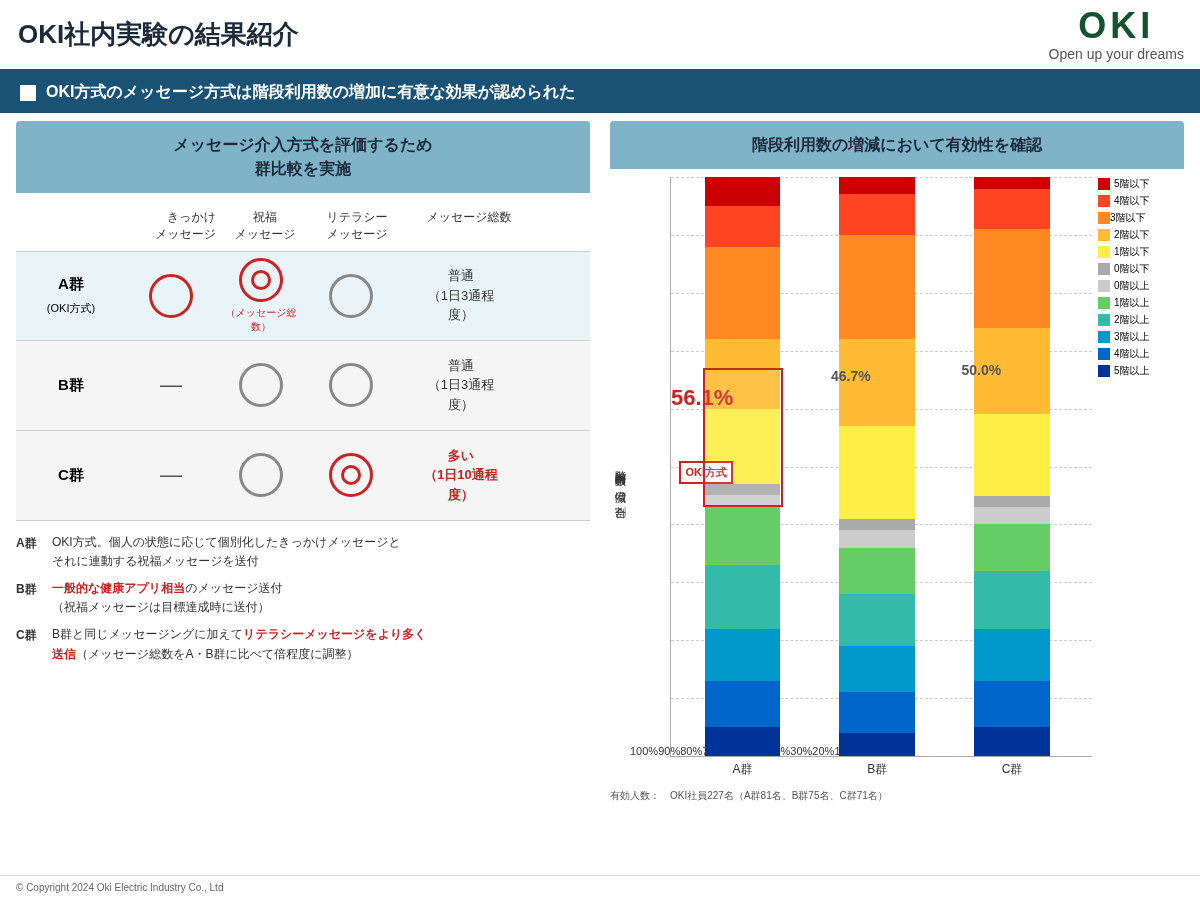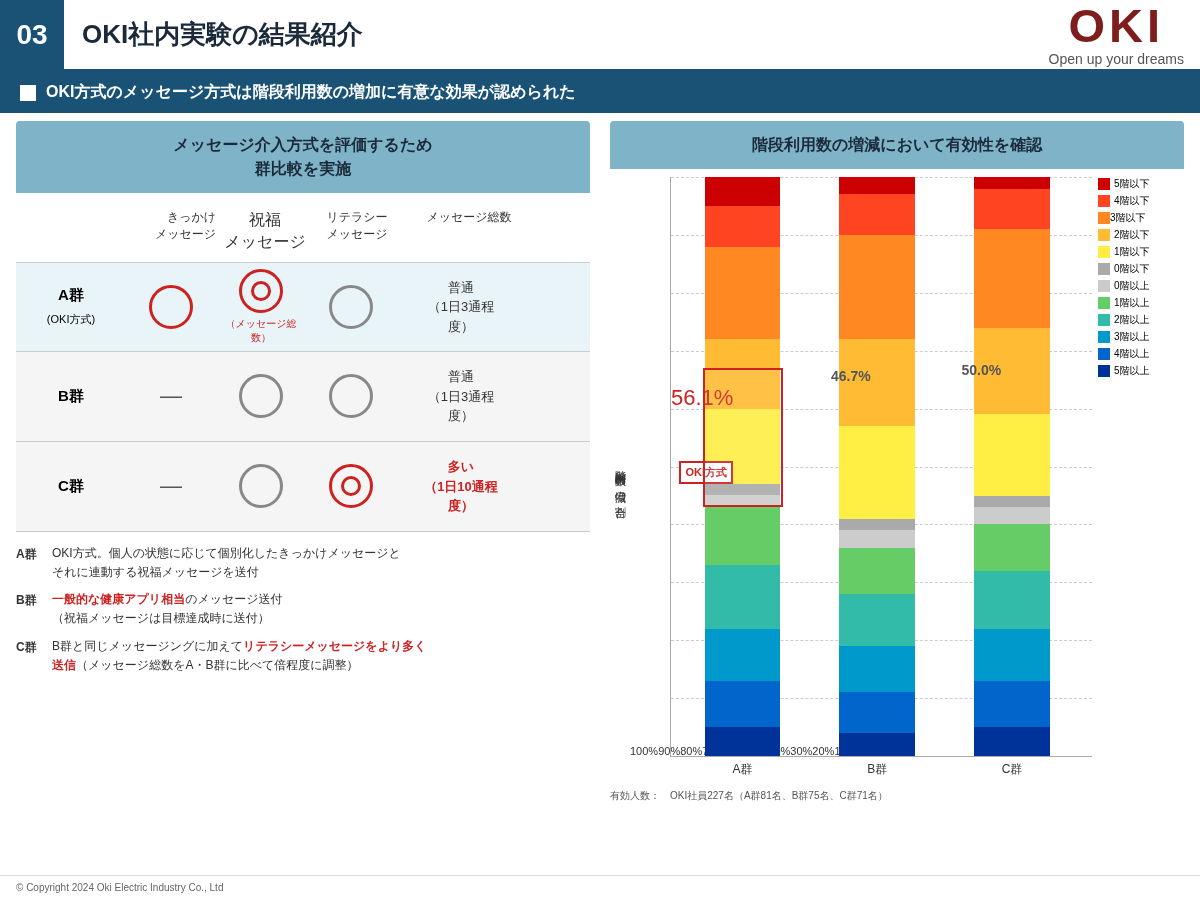"03" div.header-number { html: <div>03</div> -> none }
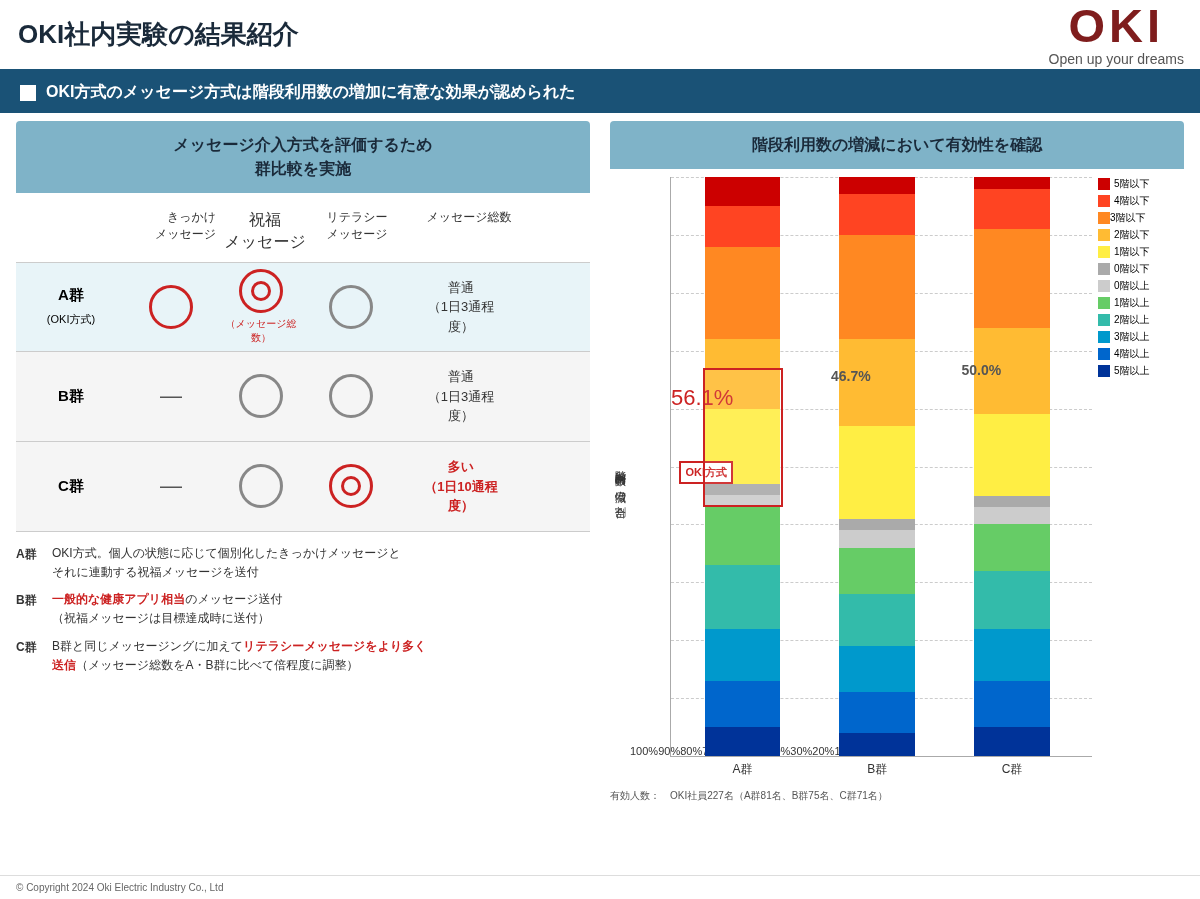"OKI" .oki-logo-text { color: #7f1d1d -> #14532d; font-size: 47px -> 36px }
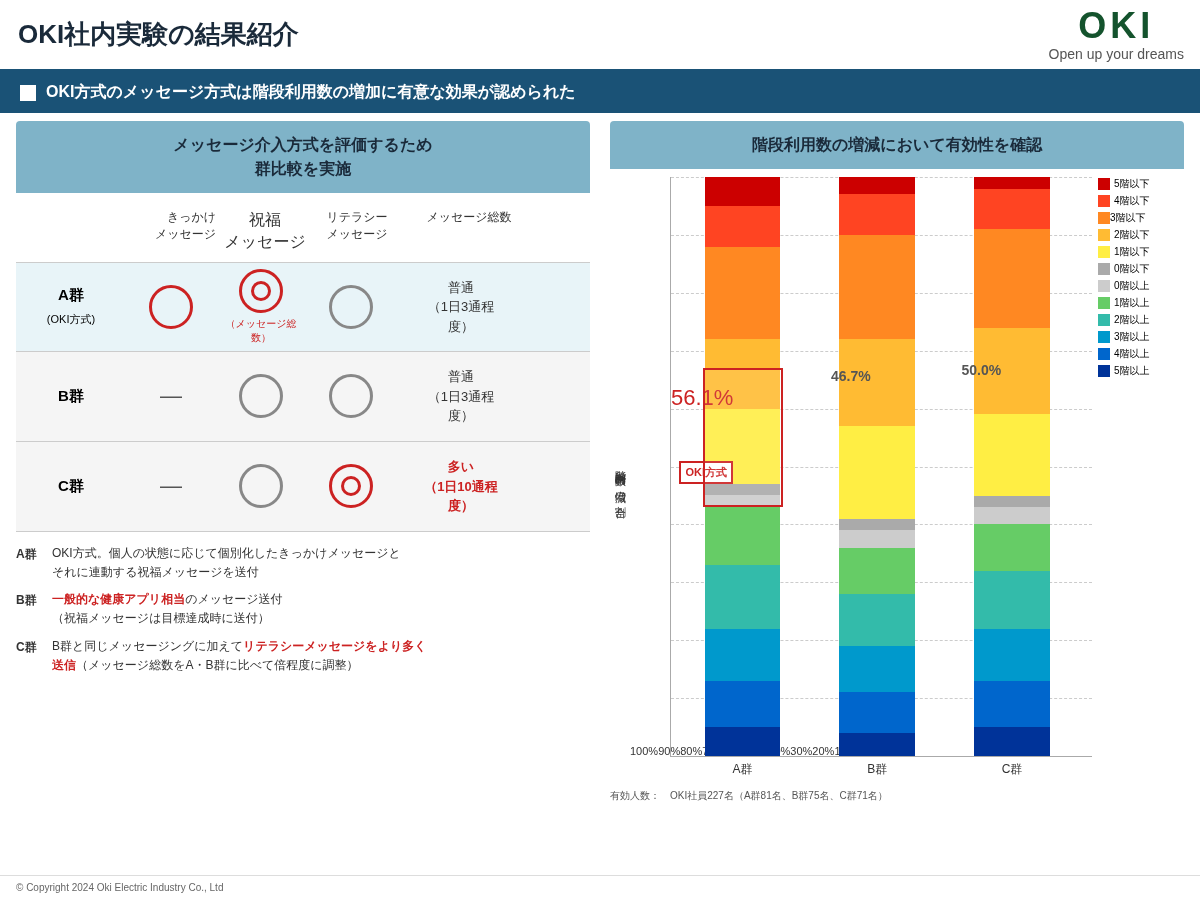"祝福" div.col { font-size: 16px -> 12px }
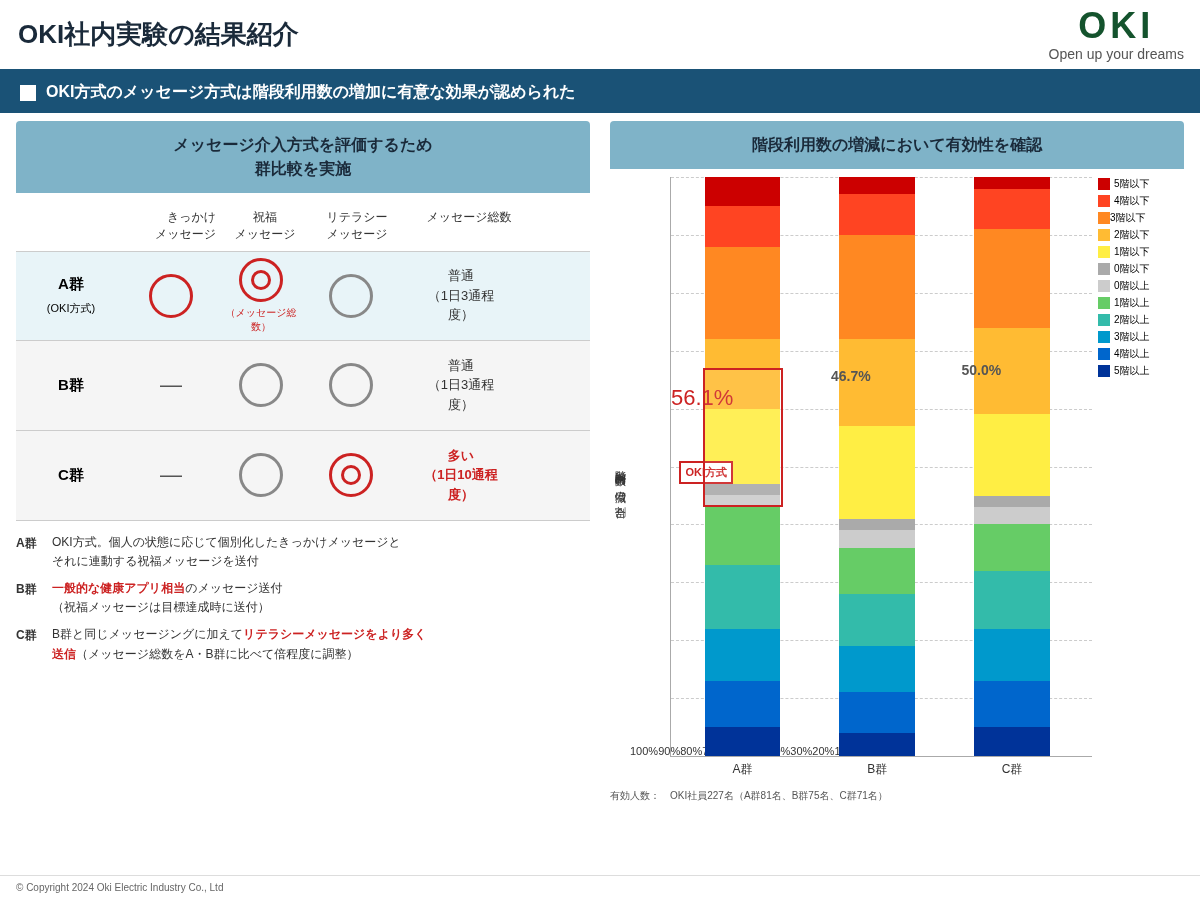"56.1%" div { font-weight: normal -> bold }
